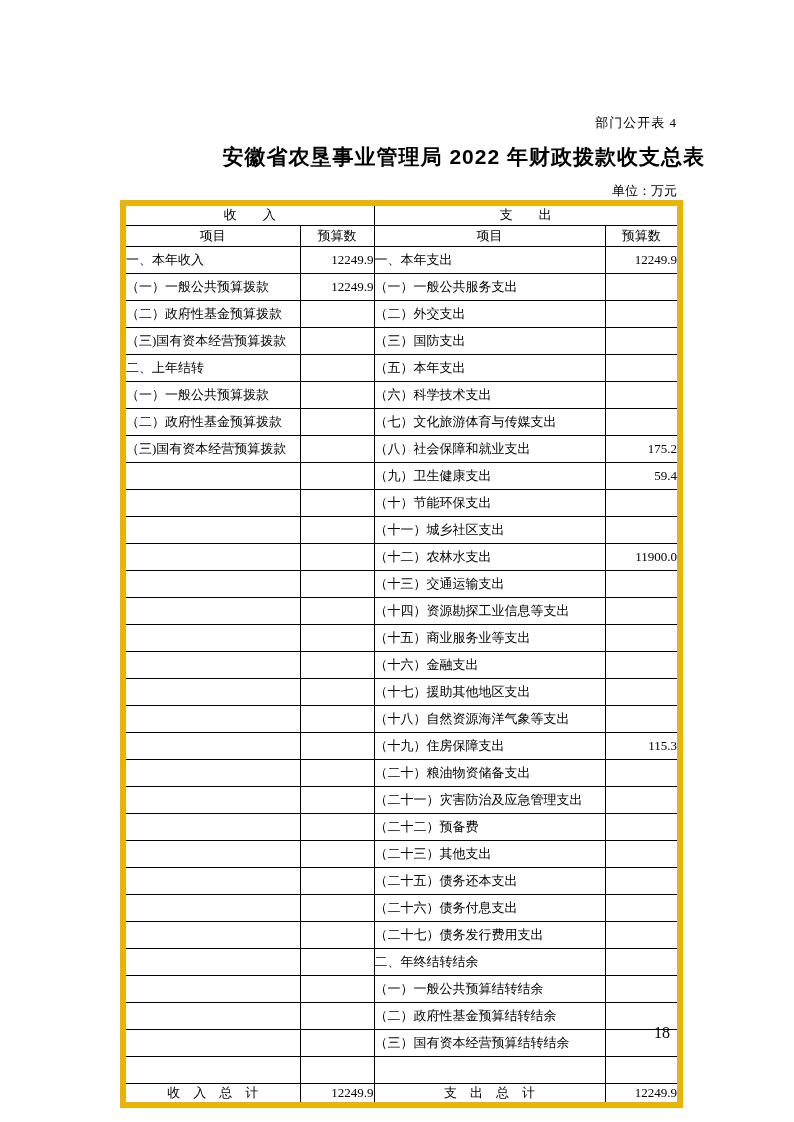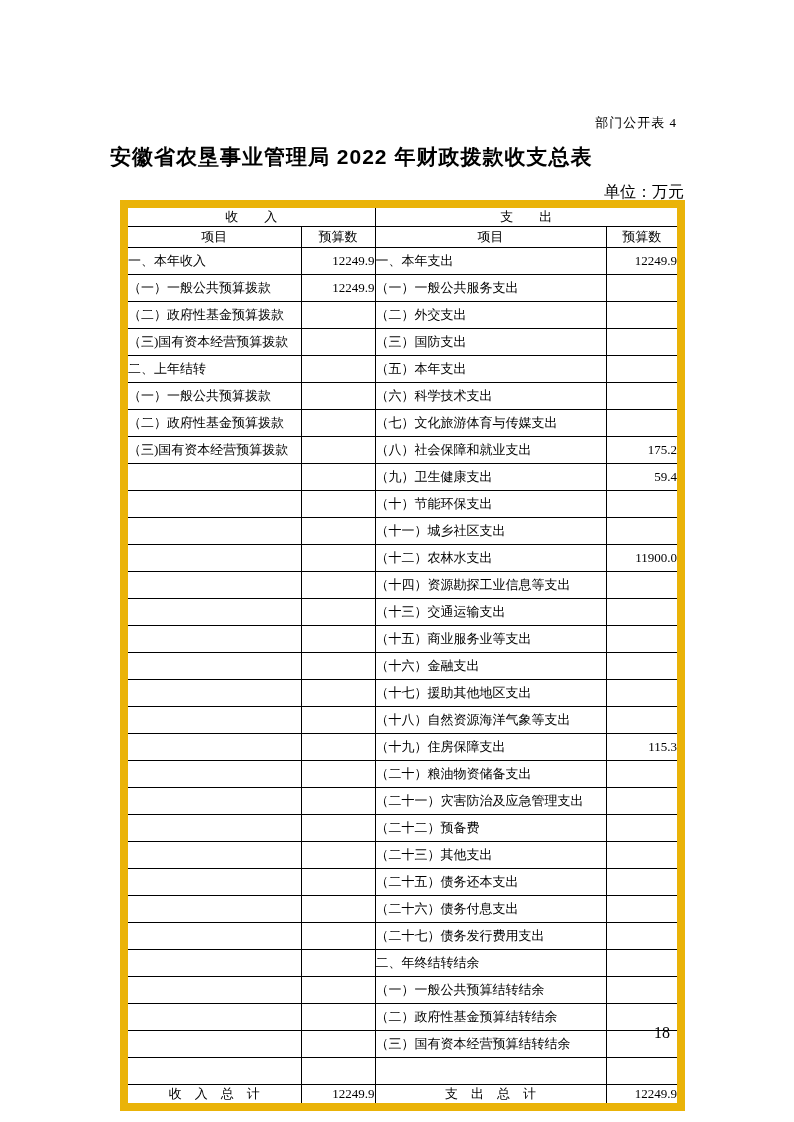"安徽省农垦事业管理局 2022 年财政拨款收支总表" .page-title { left: 110px -> 128px; text-align: left -> right }
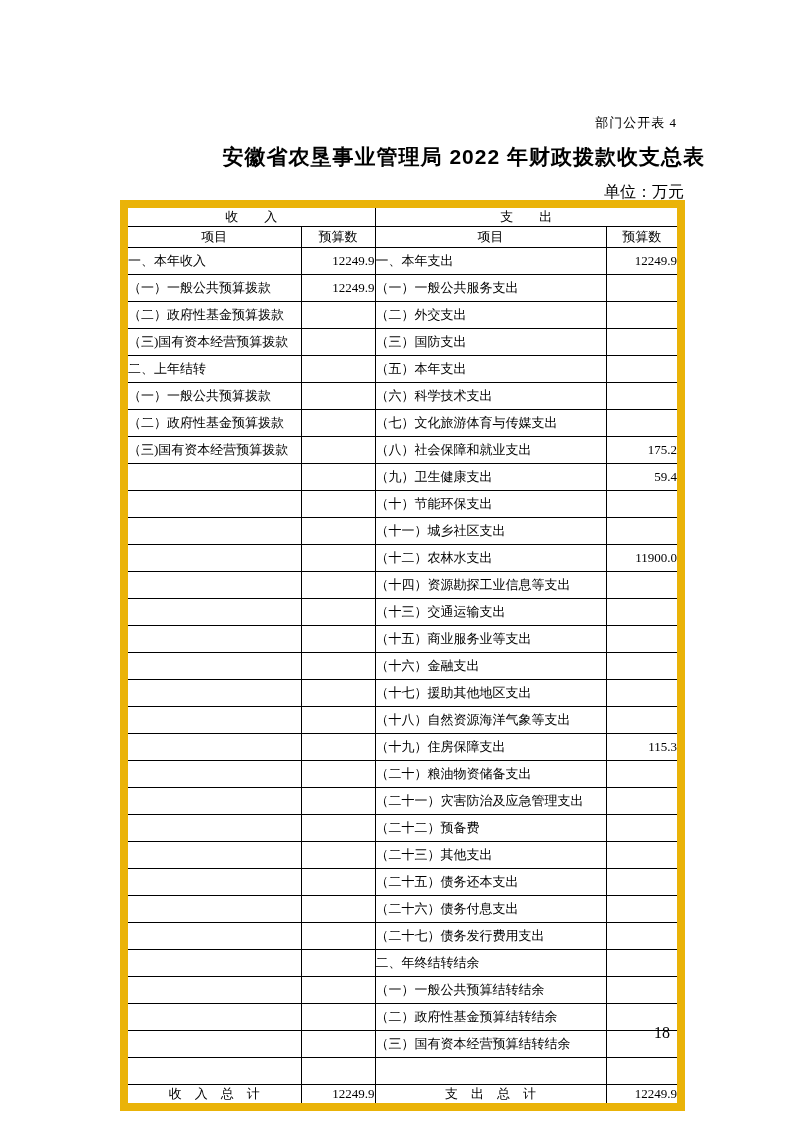"单位：万元" .unit-label { font-size: 16px -> 13px; right: 110px -> 117px }
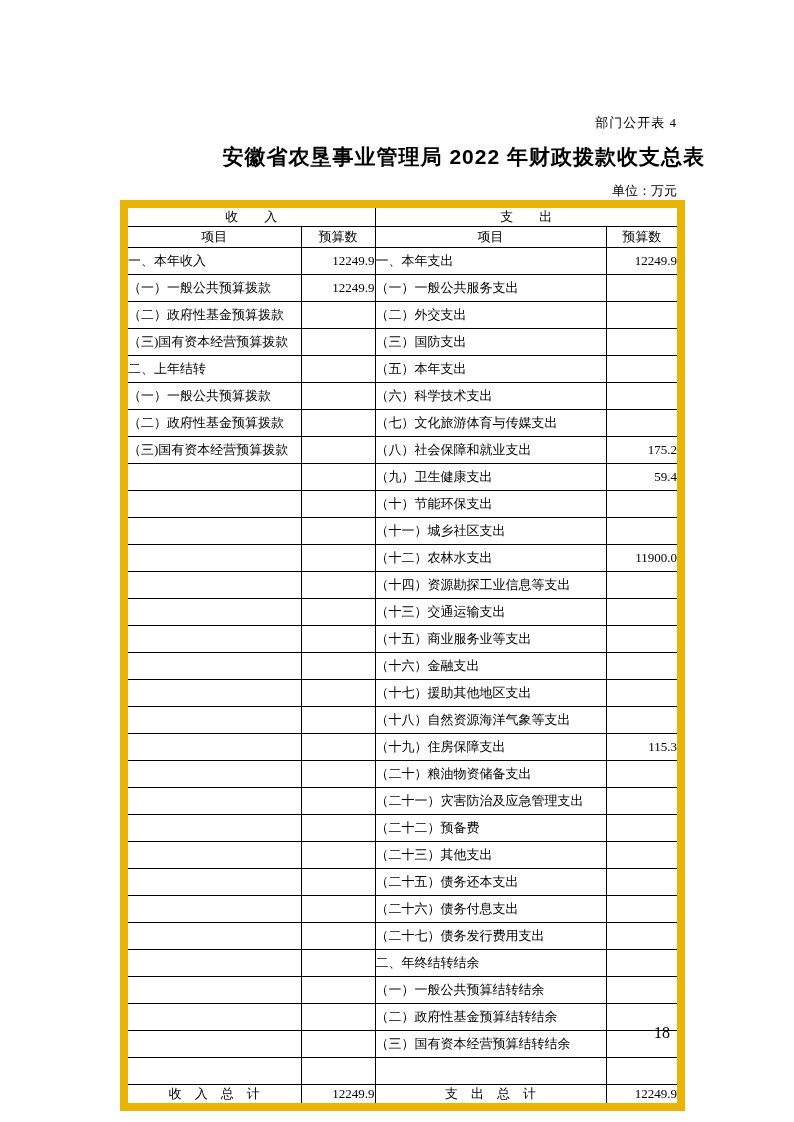"收 入" table.budget { border: 8px solid #eab308 -> 6px solid #eab308 }
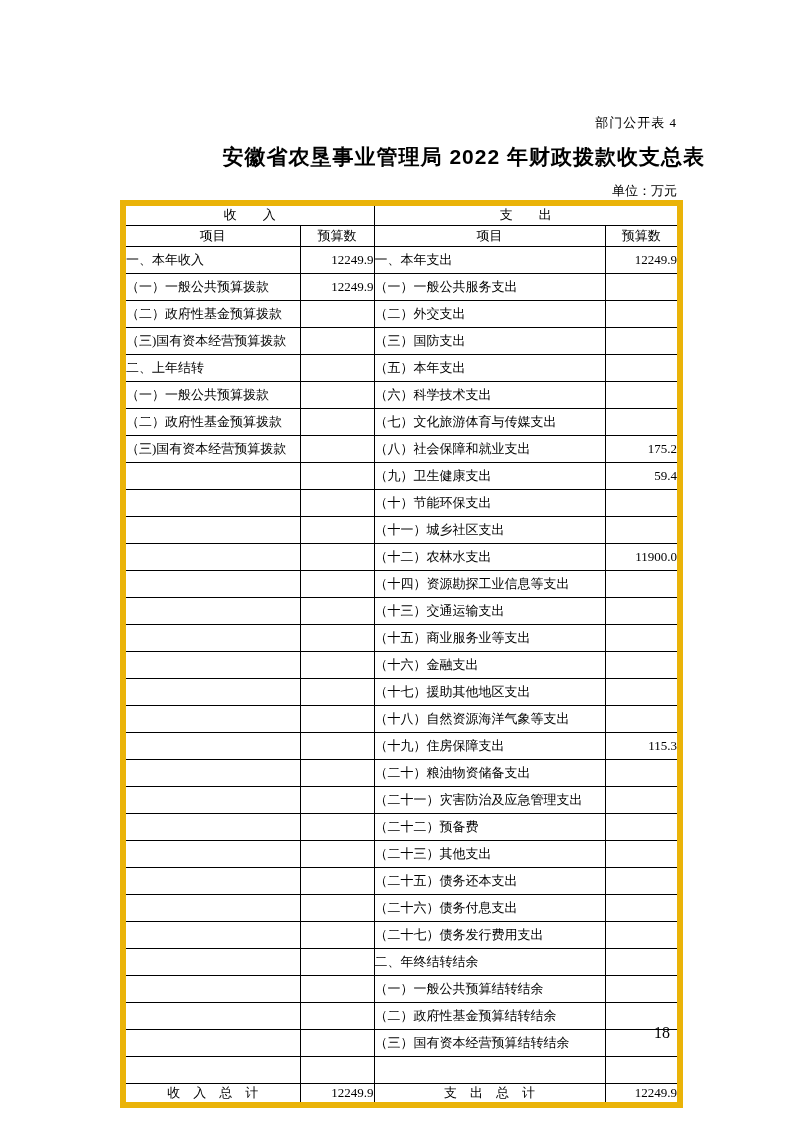"（十四）资源勘探工业信息等支出" tr { order: before "（十三）交通运输支出" -> after "（十三）交通运输支出" }
